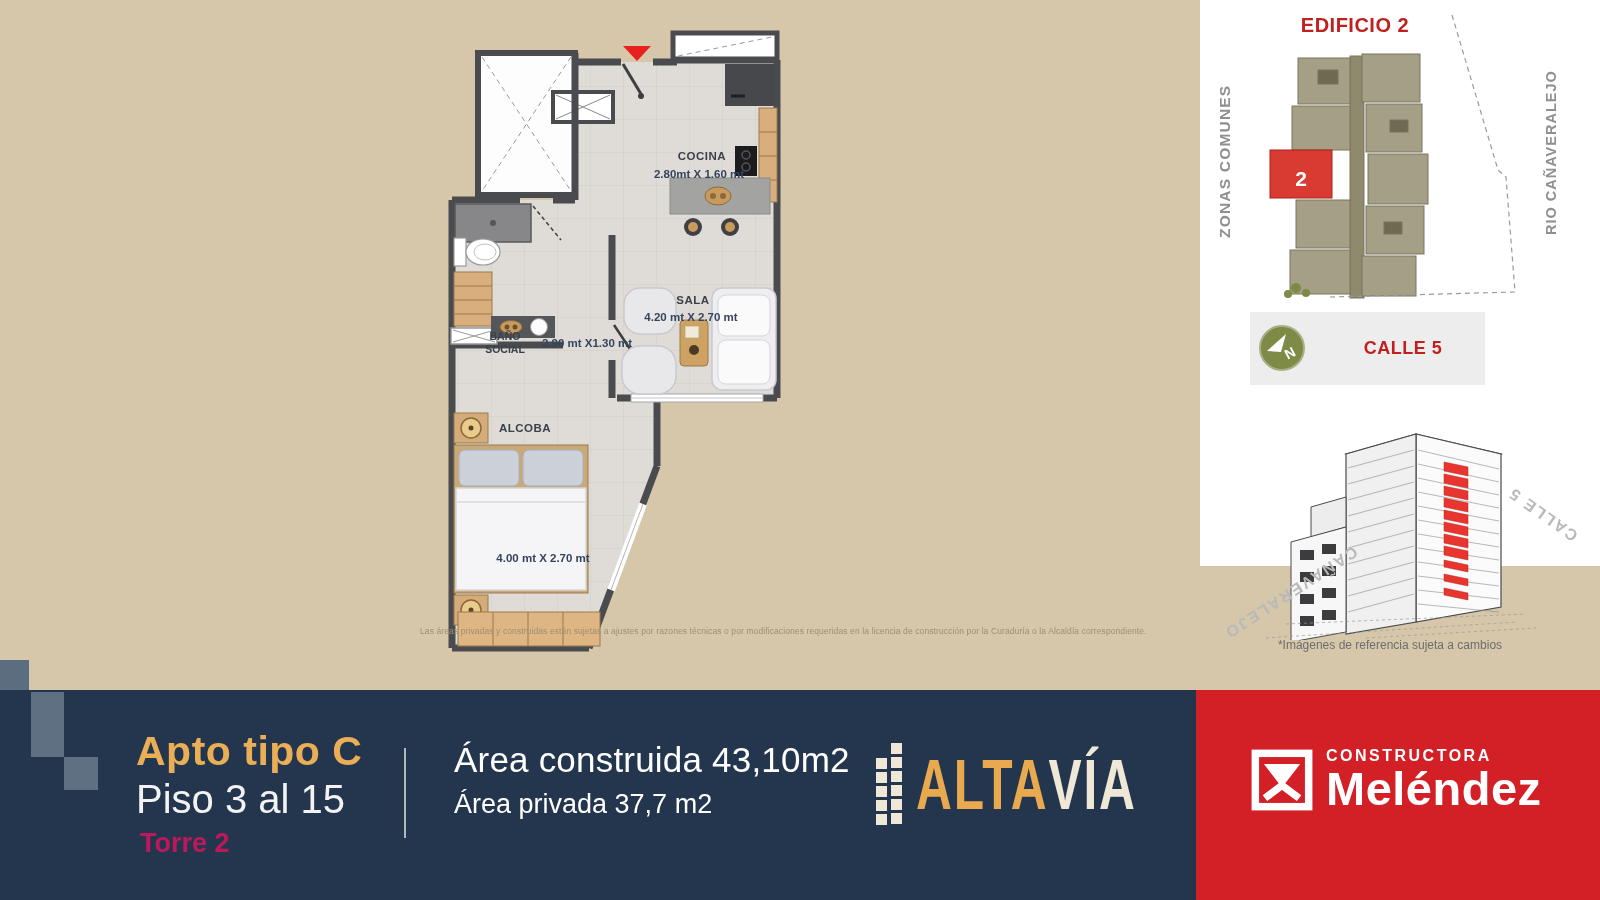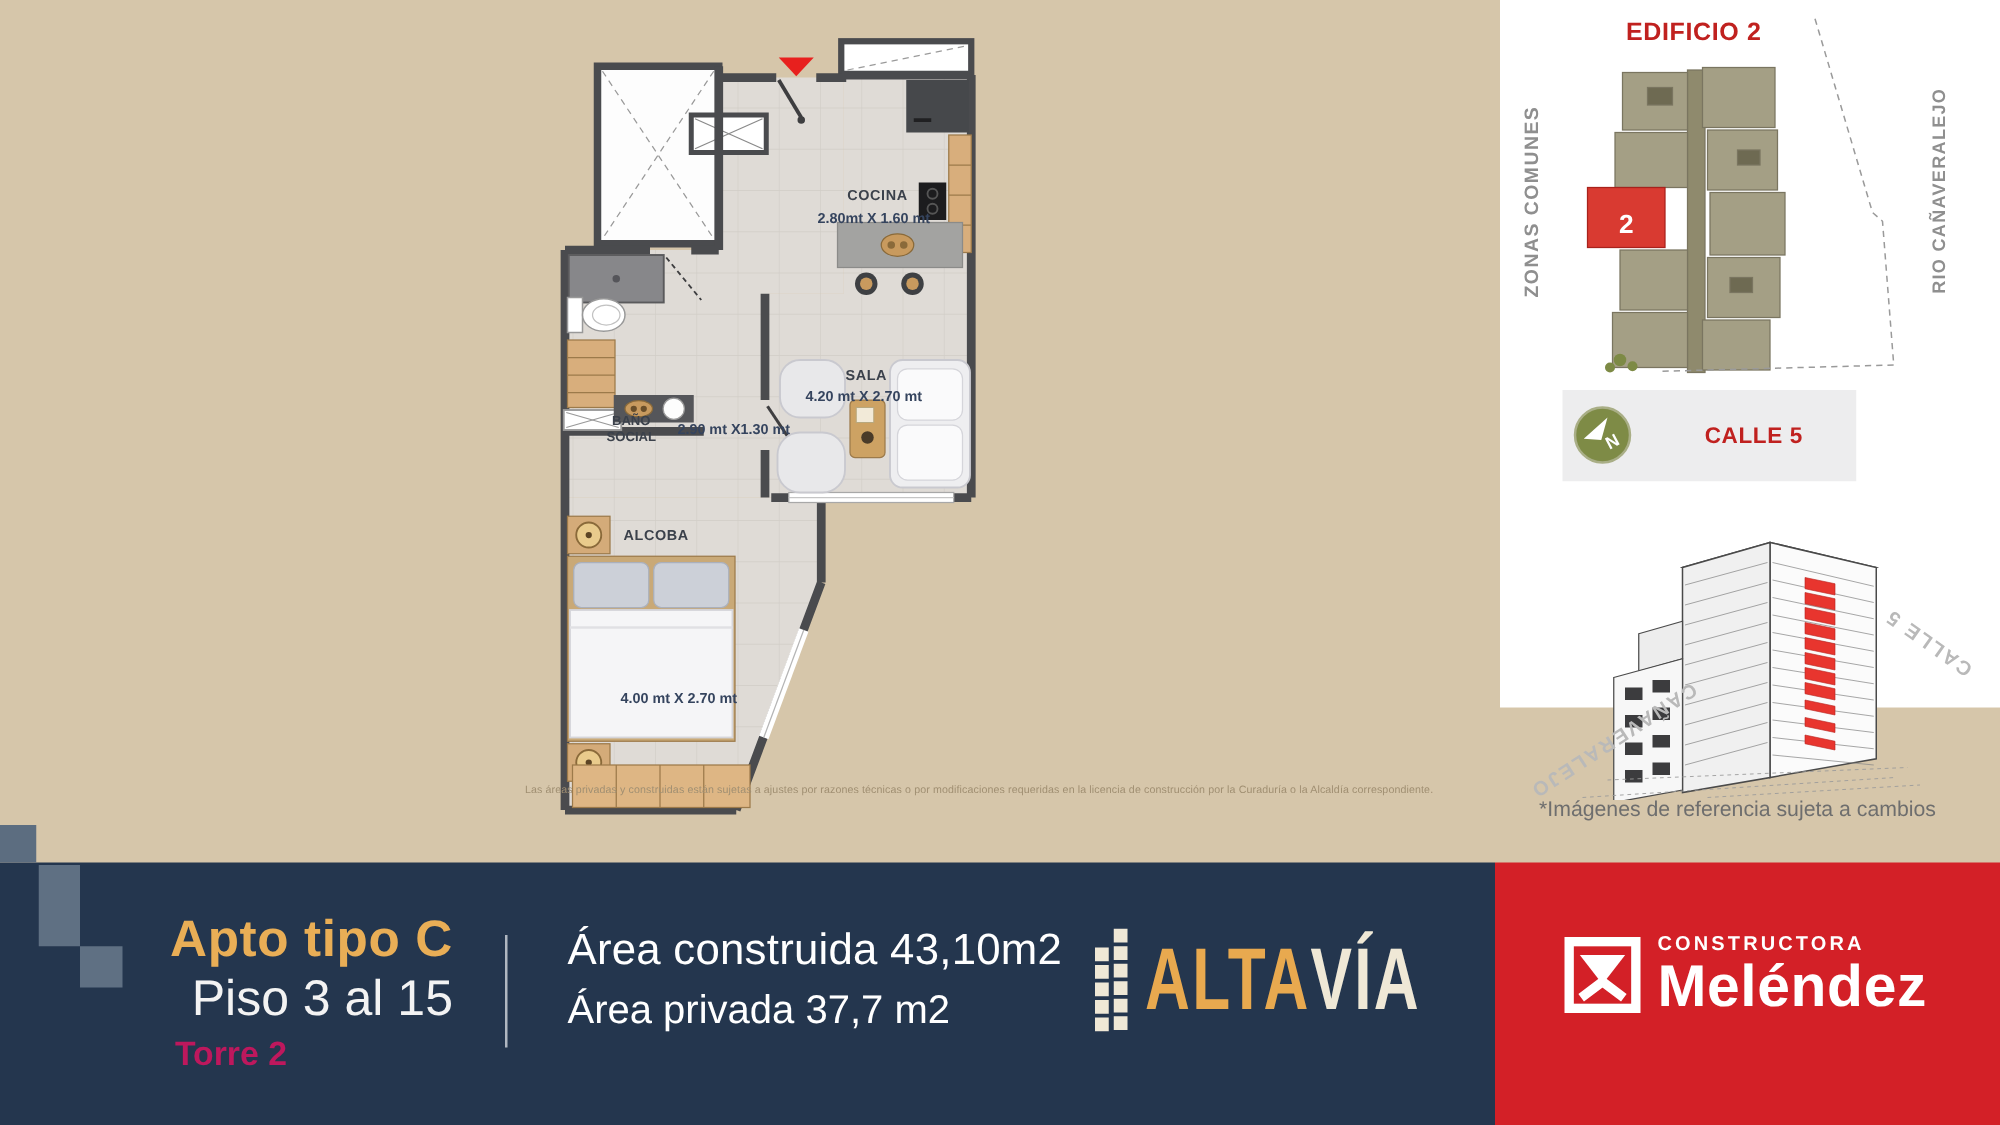"*Imágenes de referencia sujeta a" #render-caption { font-size: 17px -> 12px }
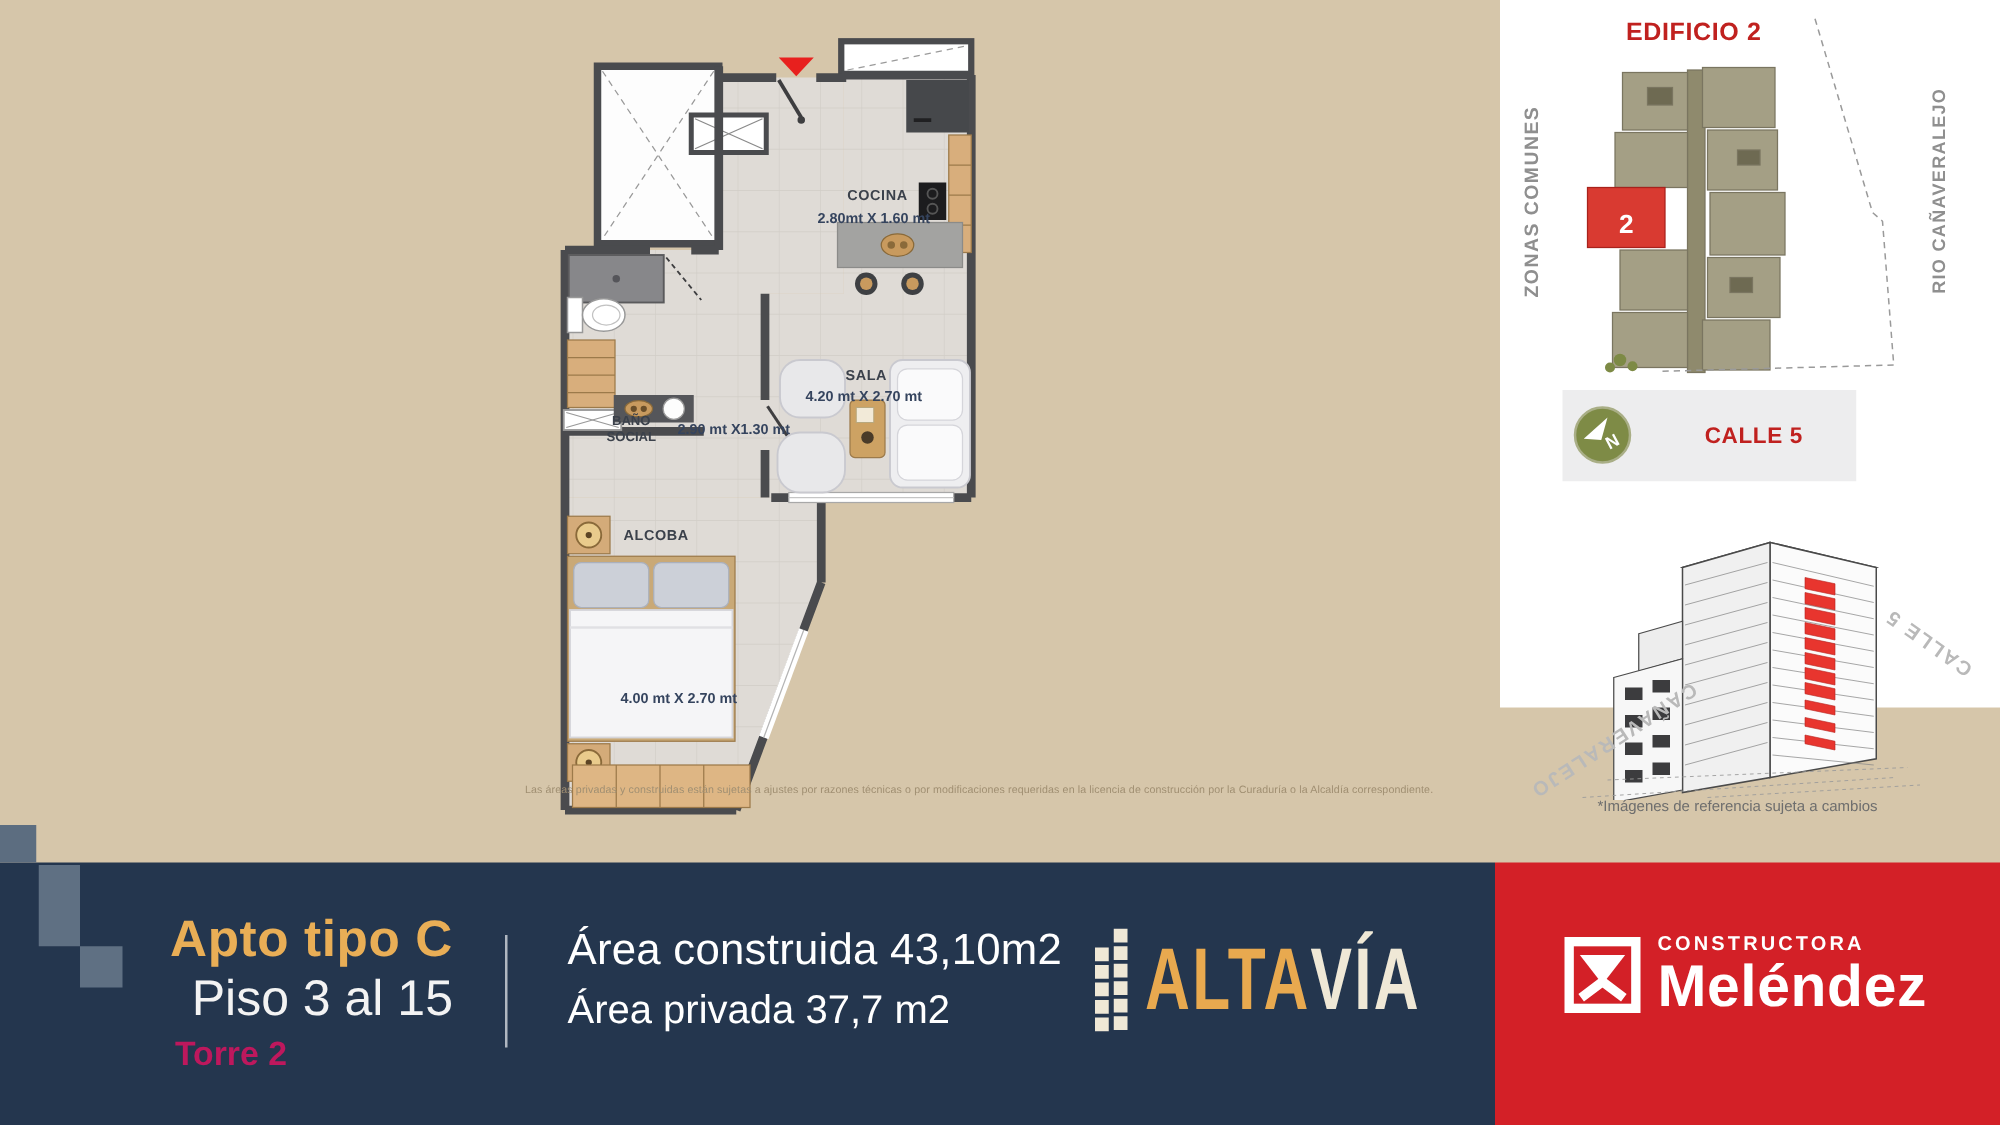"Piso 3 al 15" #apt-floors { text-align: right -> none }
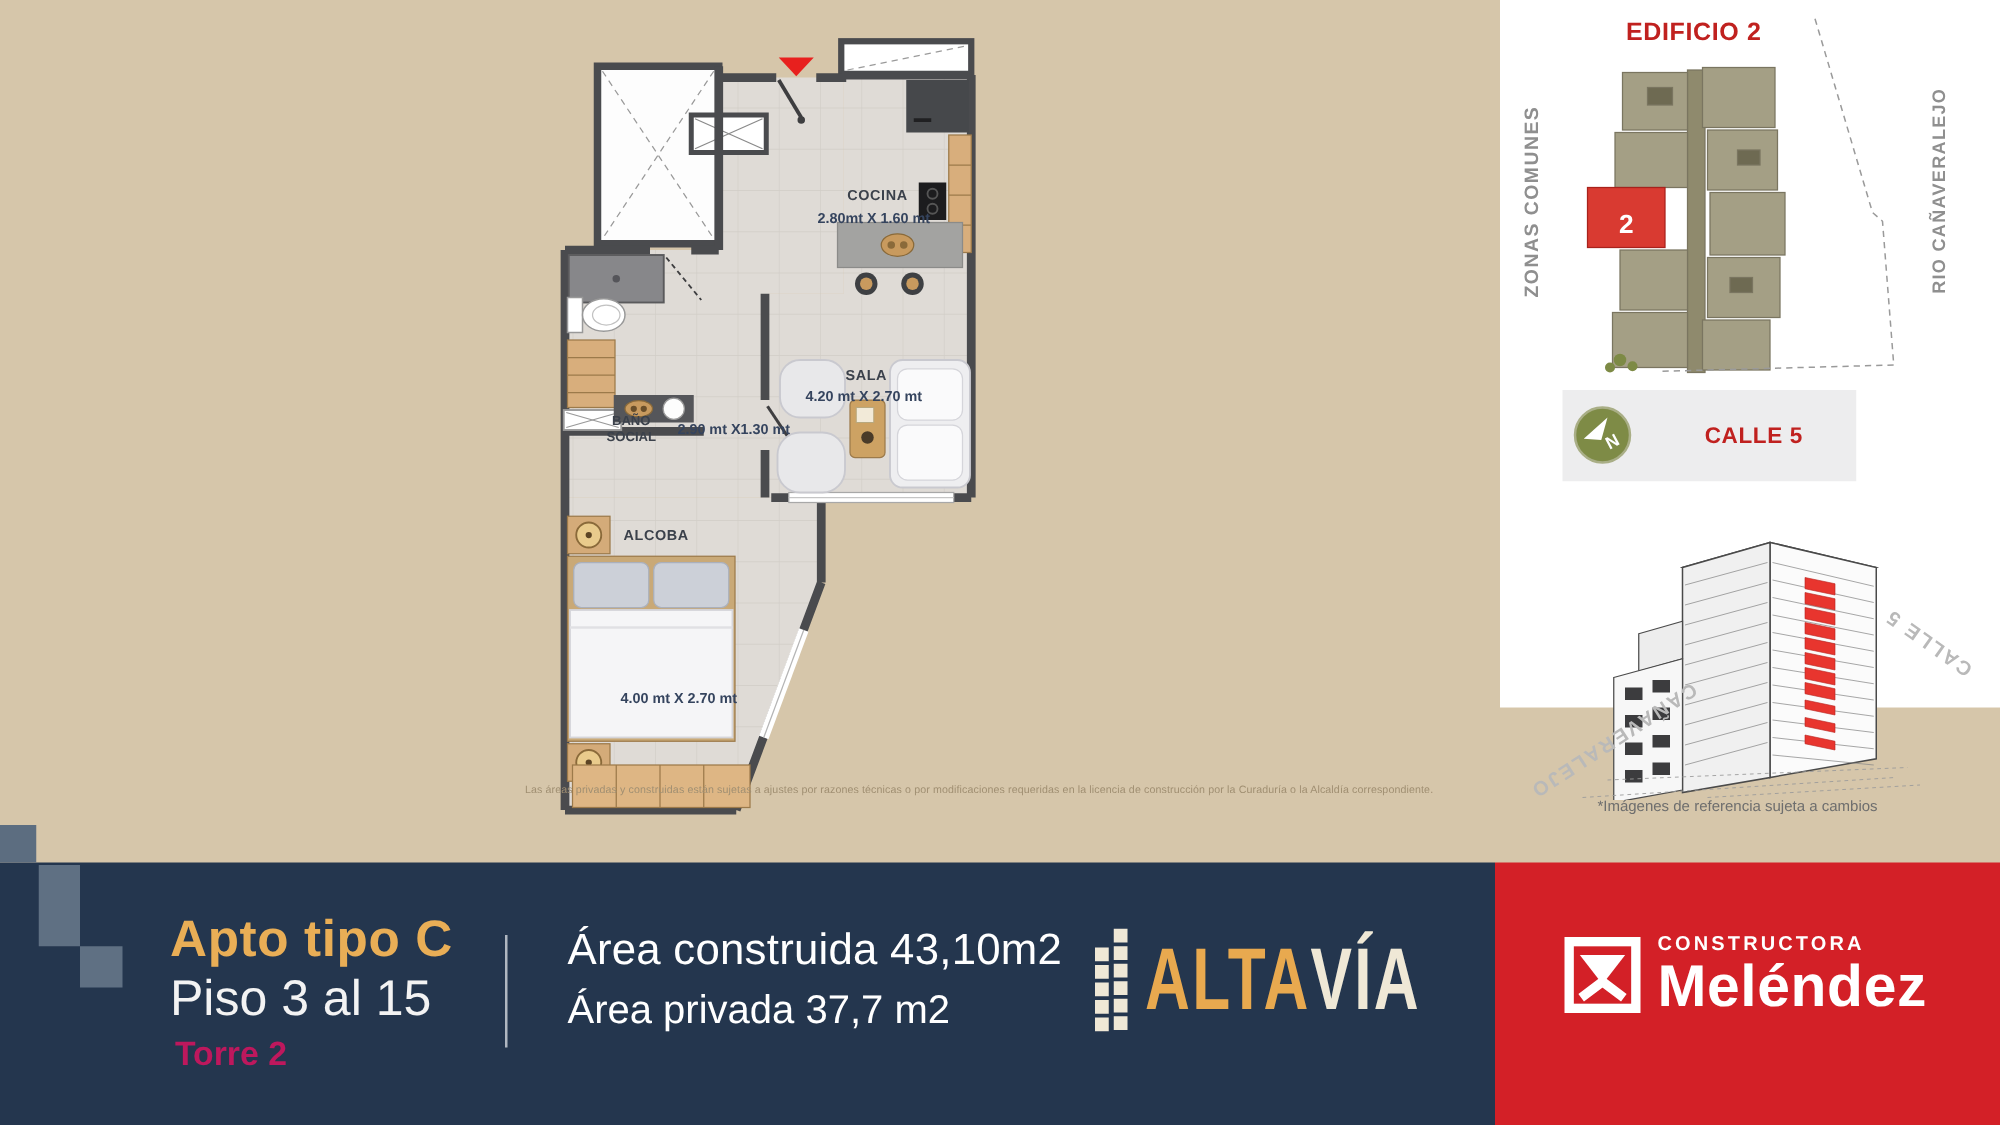"Área privada 37,7 m2" #private-area { font-size: 32px -> 27px }
